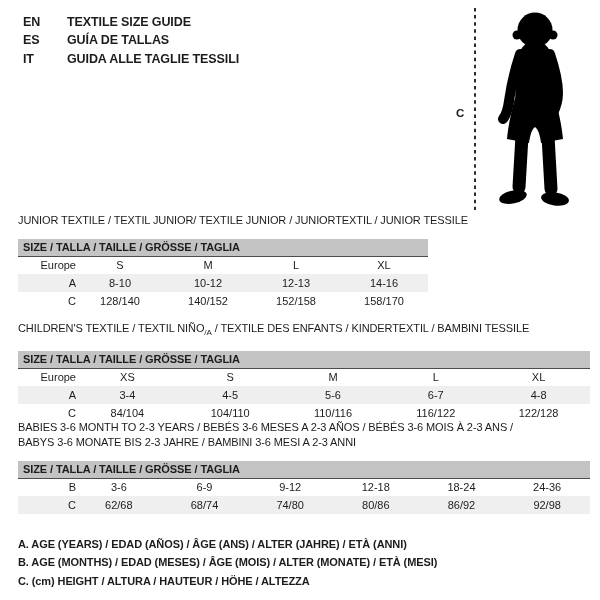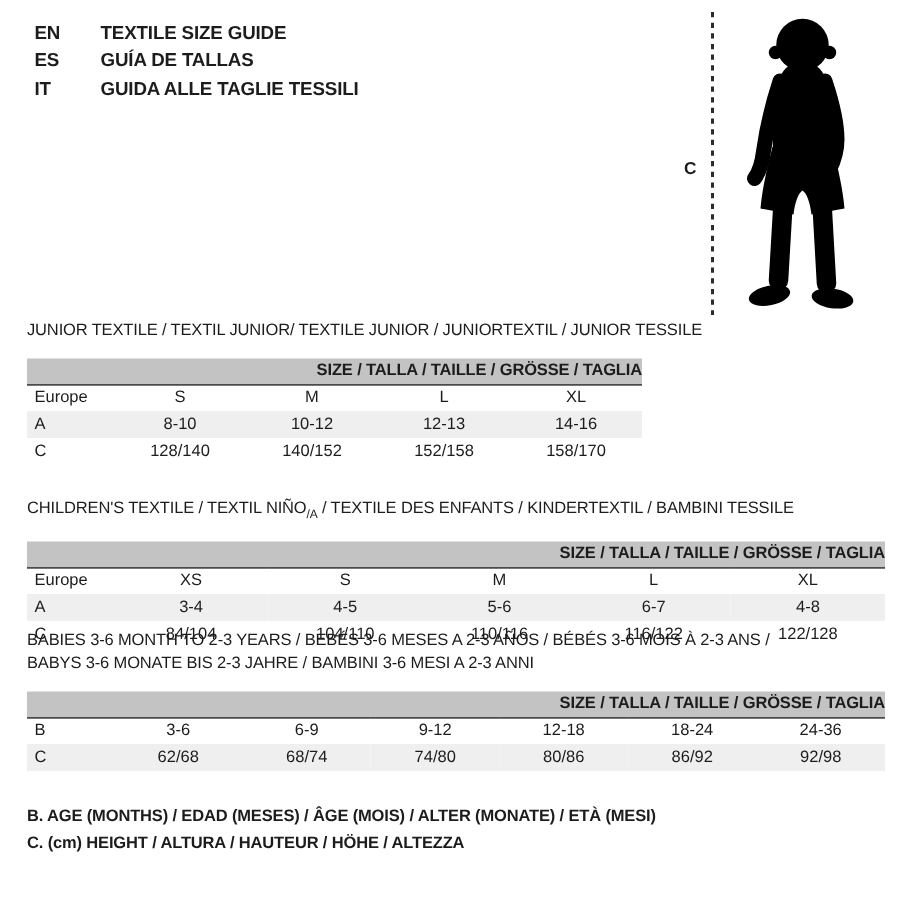"SIZE / TALLA / TAILLE" .stable th { text-align: right -> left }
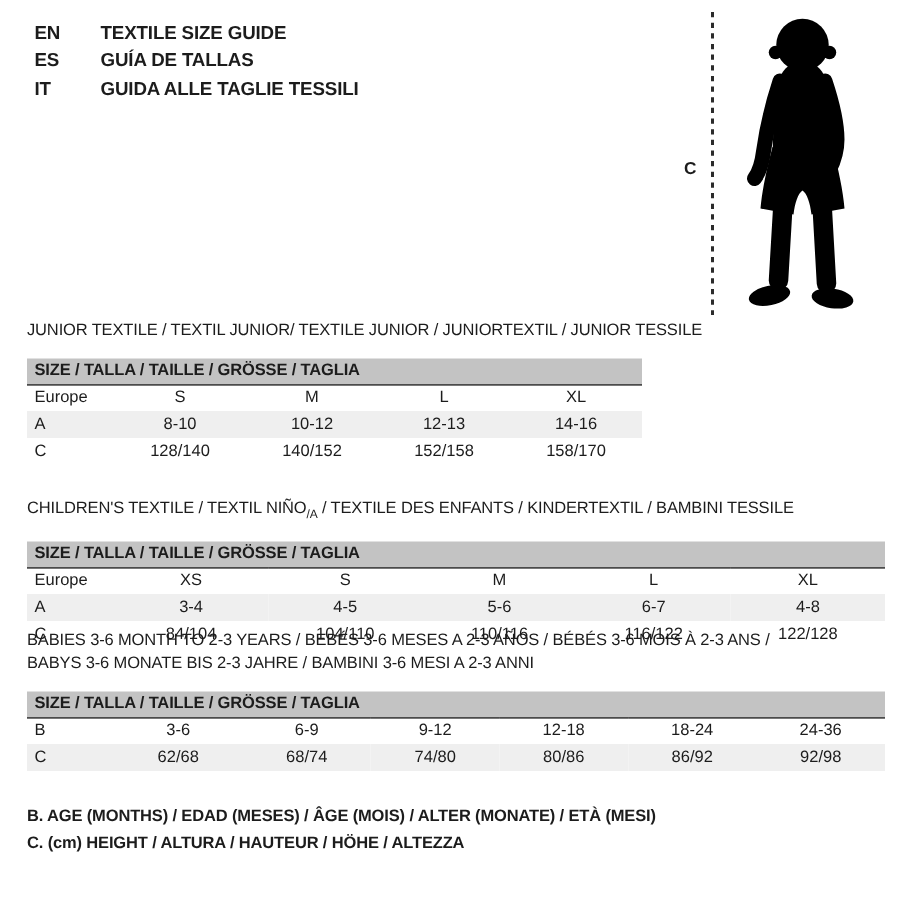"Europe" .stable td.rlabel { text-align: left -> right }
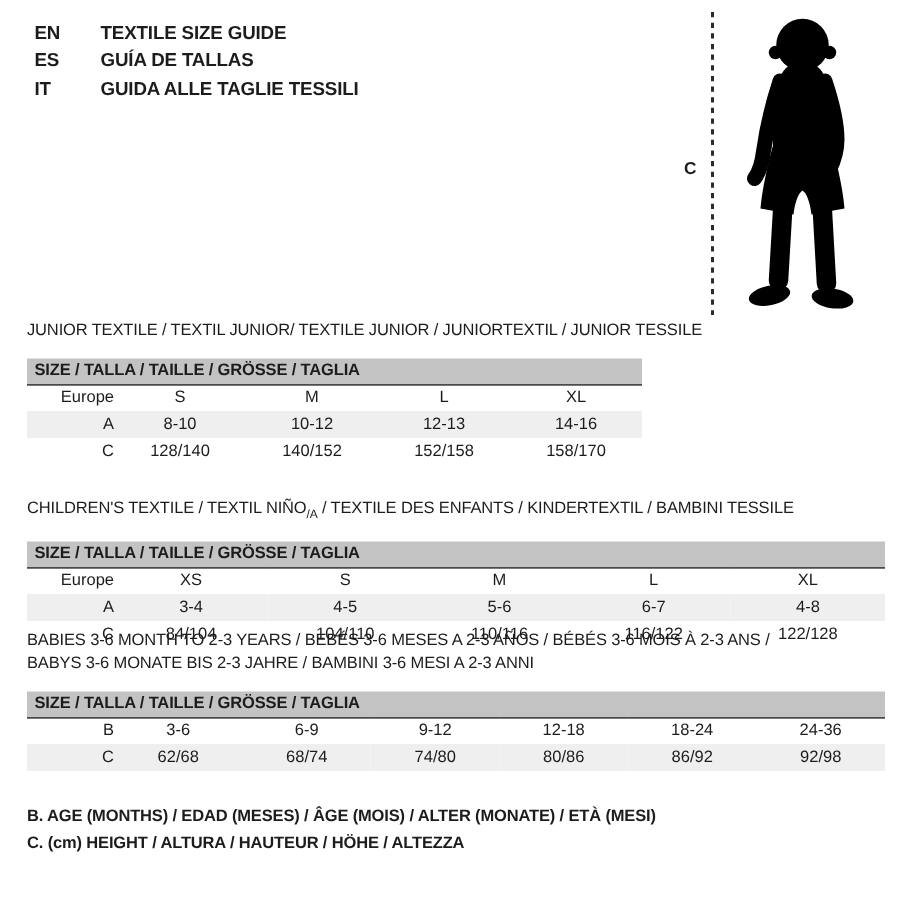"CHILDREN'S TEXTILE / TEXTIL NIÑO/A" .tsec1 { top: 332px -> 321px }
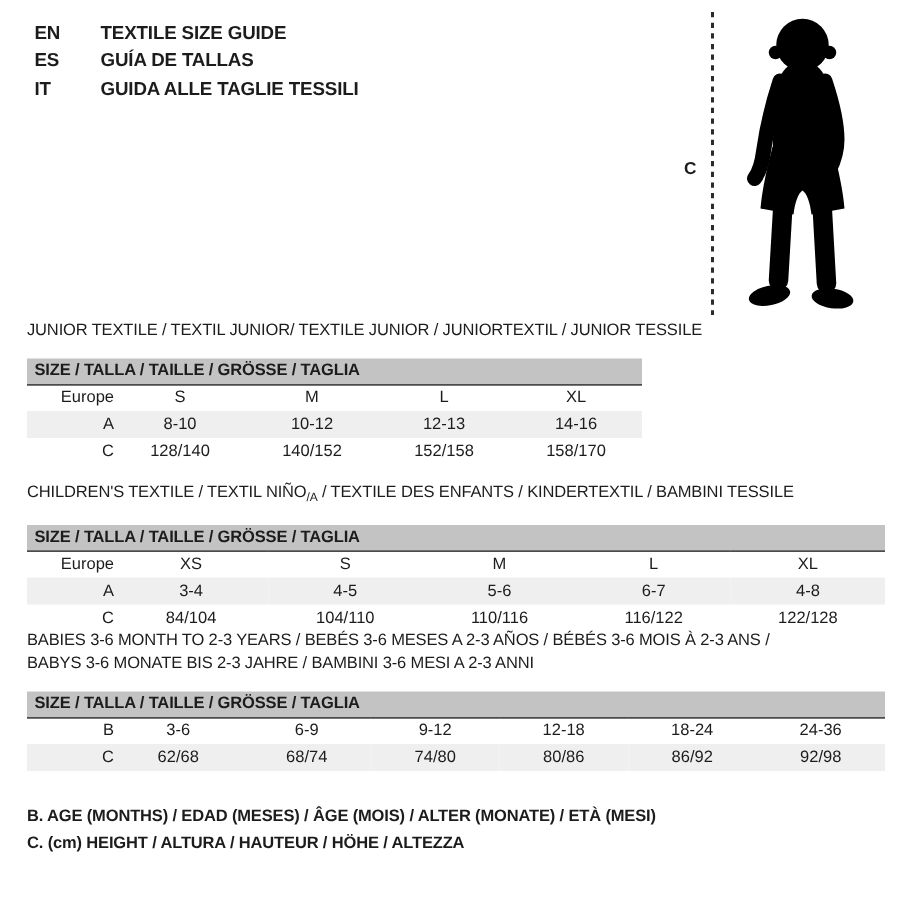"A. AGE (YEARS) / EDAD" div.fnote { html: none -> <div>A. AGE (YEARS) / EDAD (AÑOS) / ÂGE (ANS) / ALTER (JAHRE) / ETÀ (ANNI)</div> }
